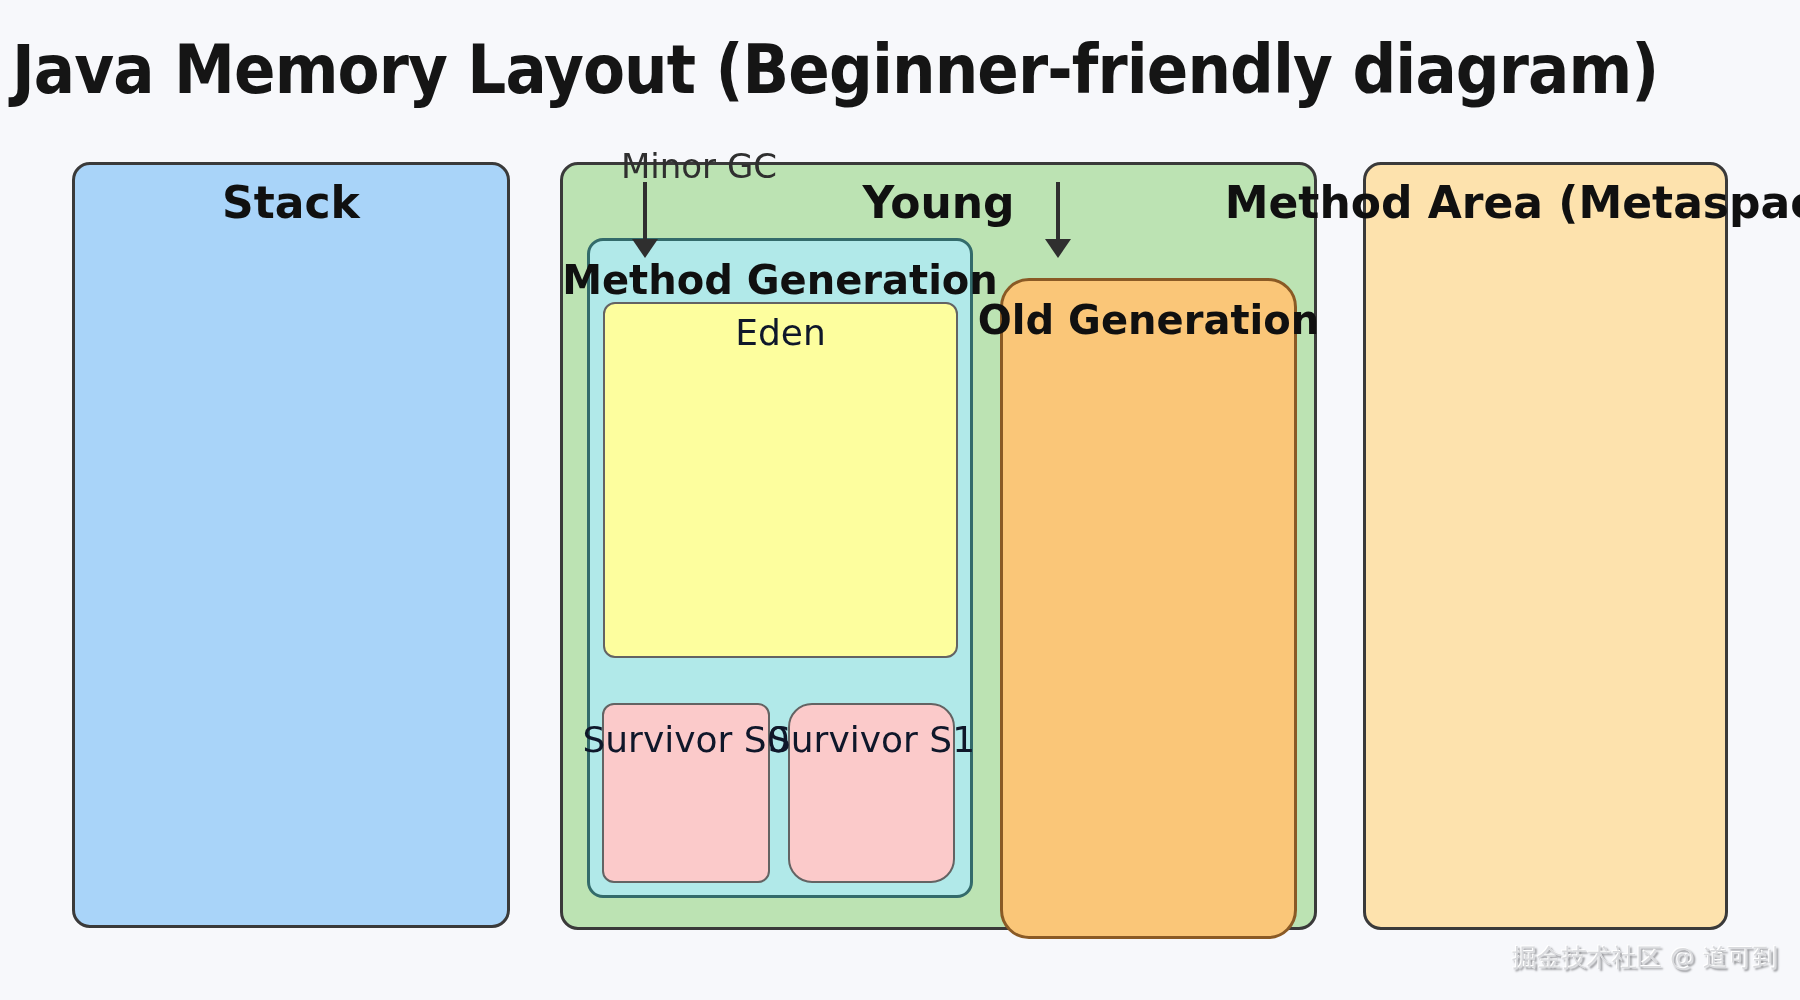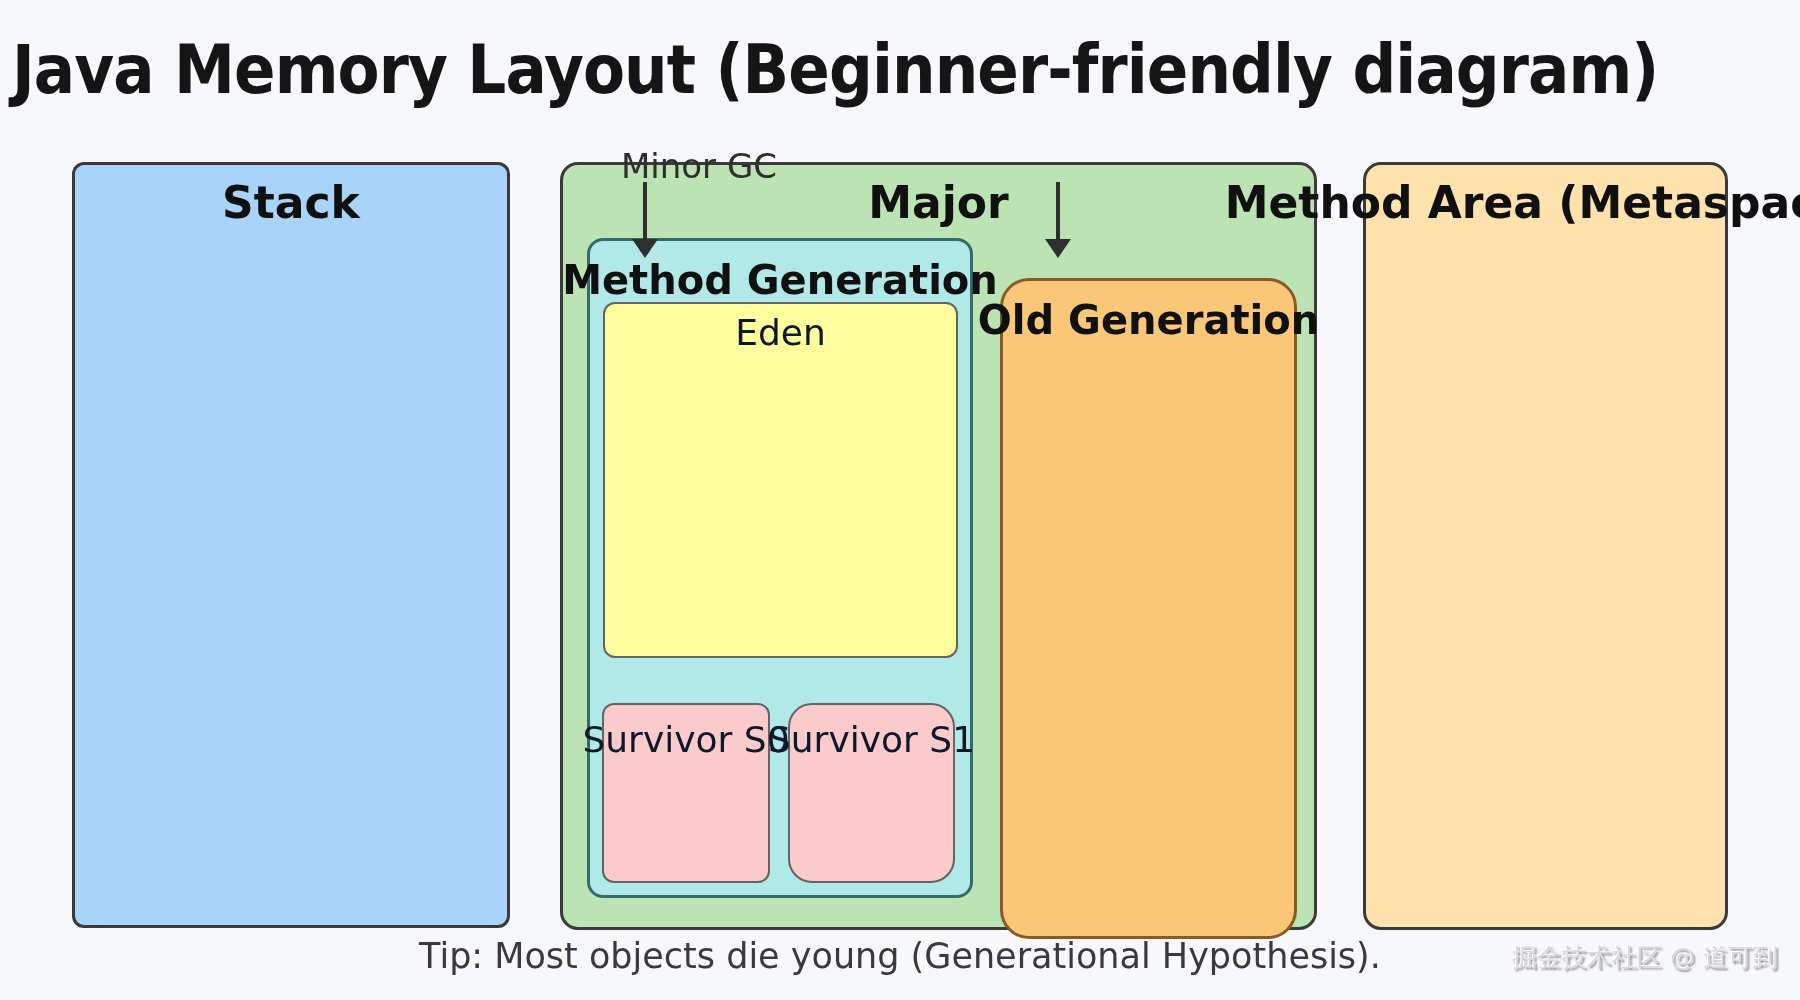"Stack" #stack-box { border-radius: 12px -> 18px }
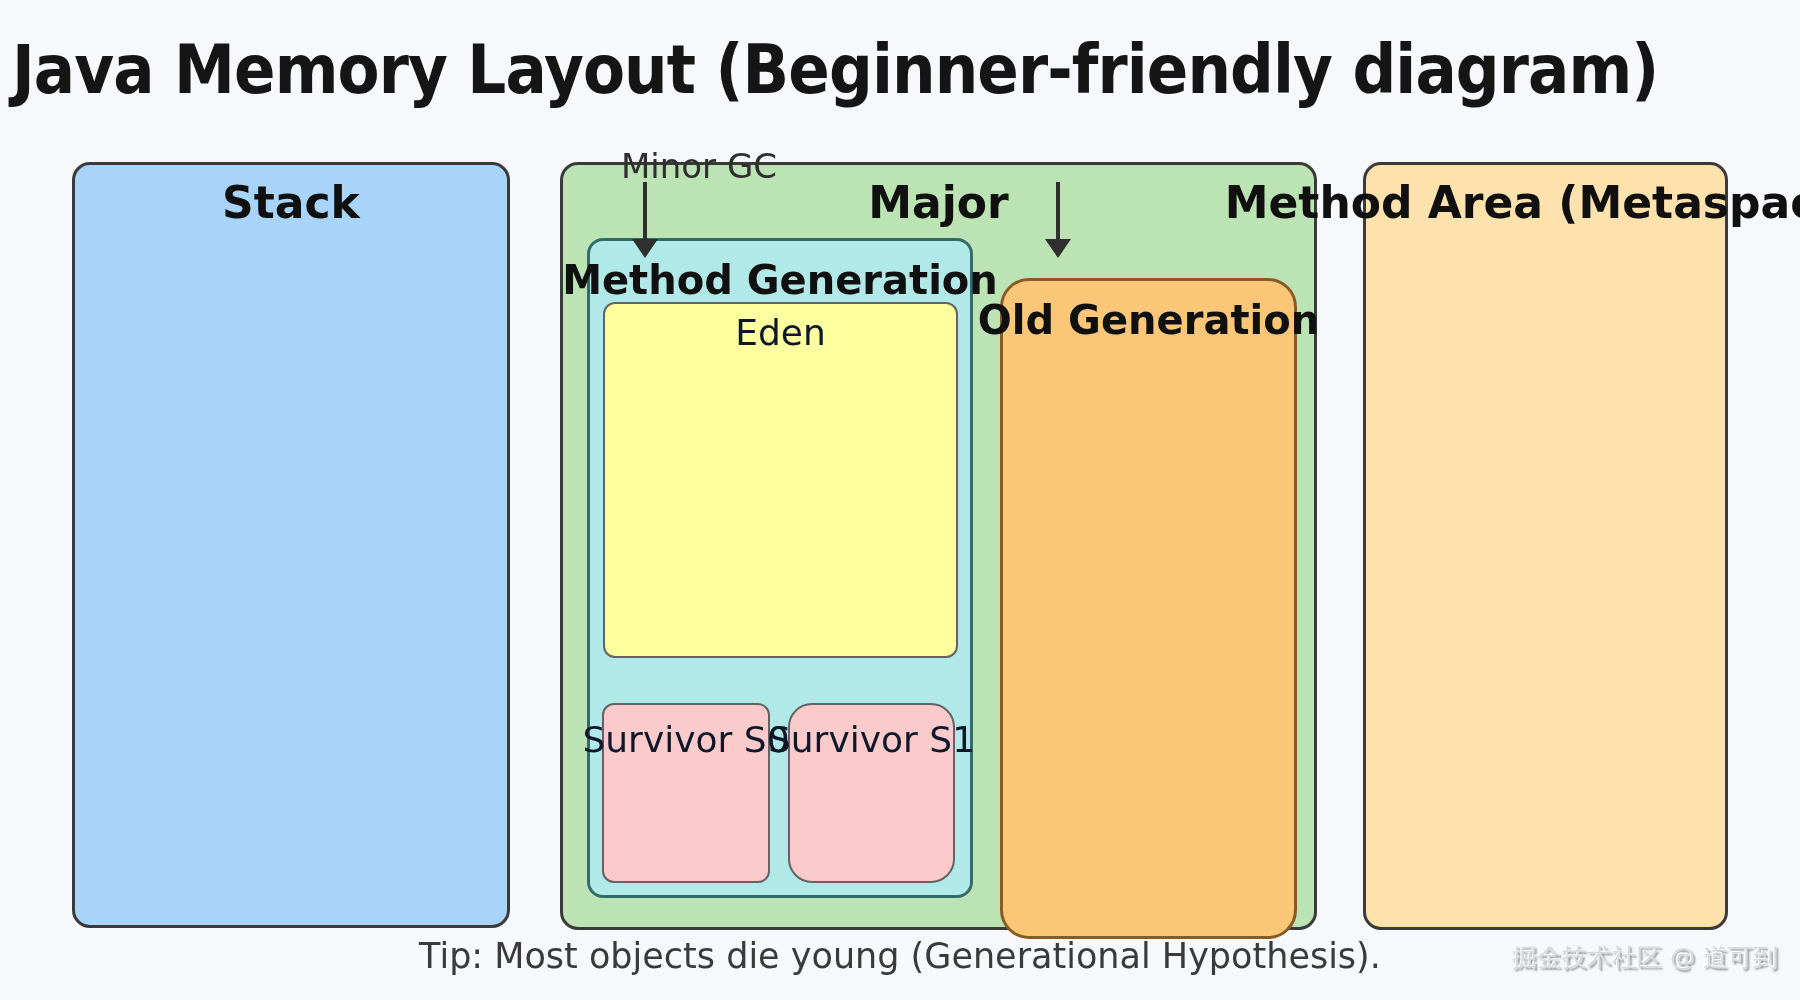"Major" div.region-title { text: Major -> Young }
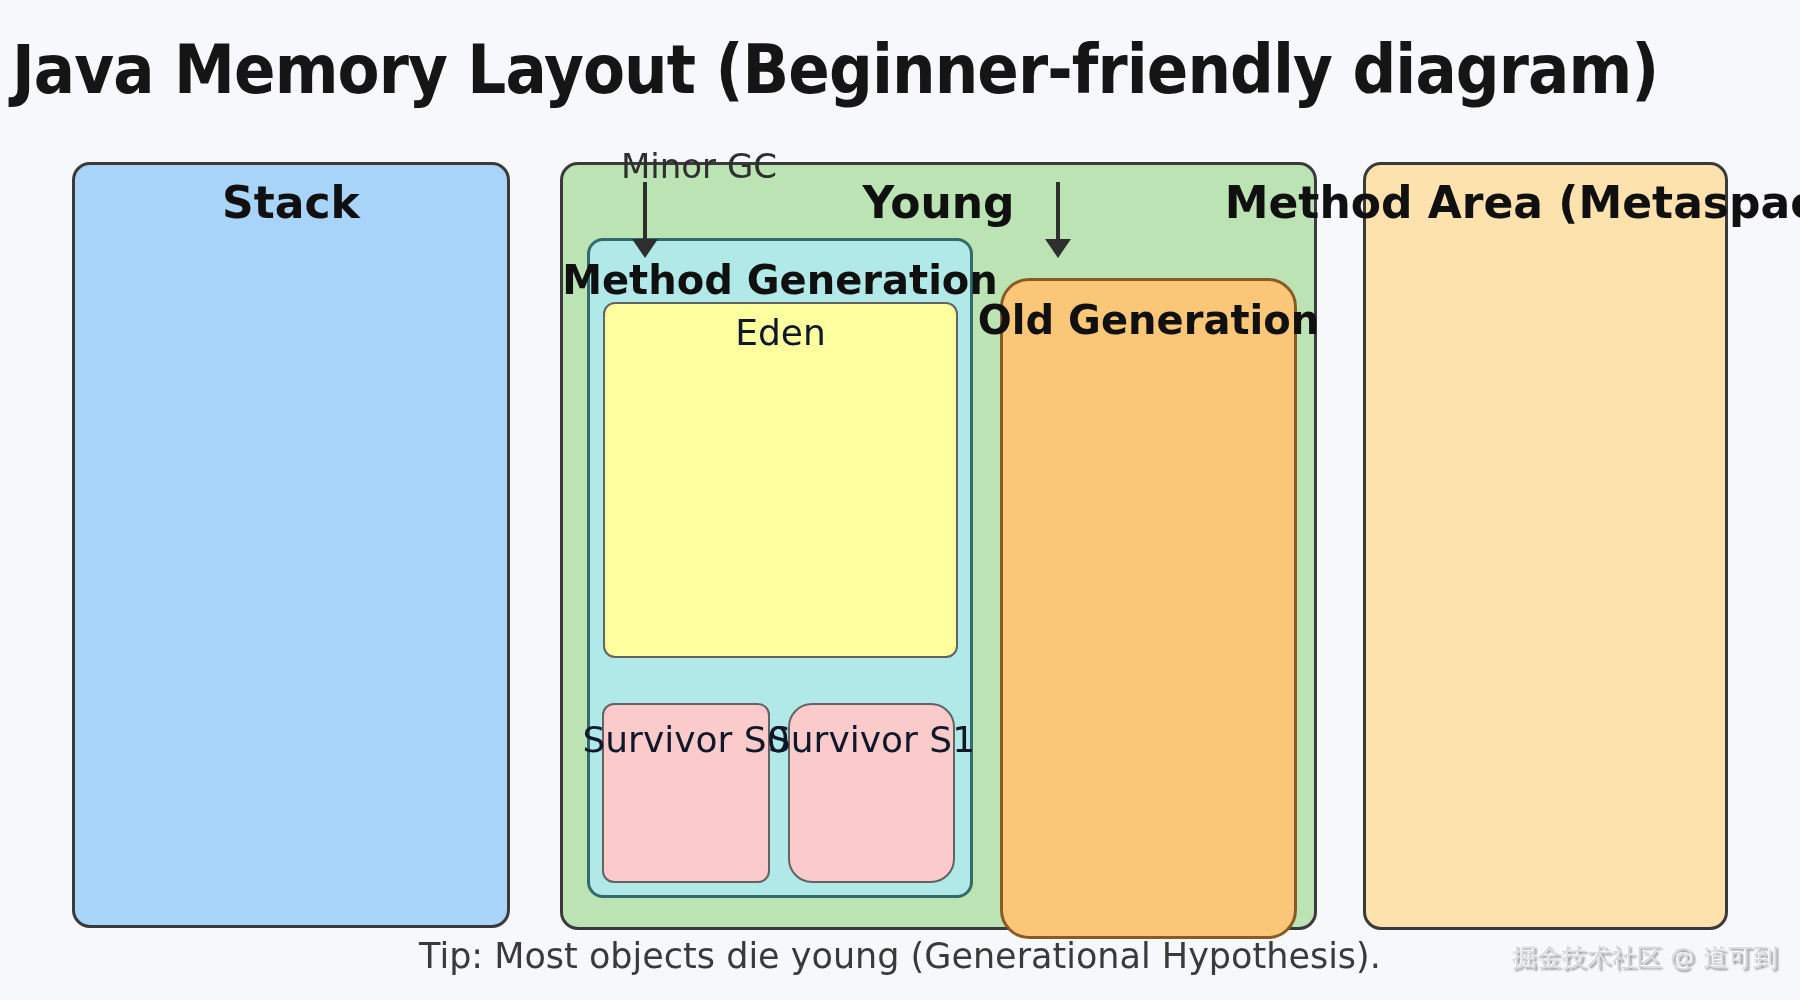"Tip: Most objects die young" div { html: <div>Tip: Most objects die young (Generational Hypothesis).</div> -> none }
